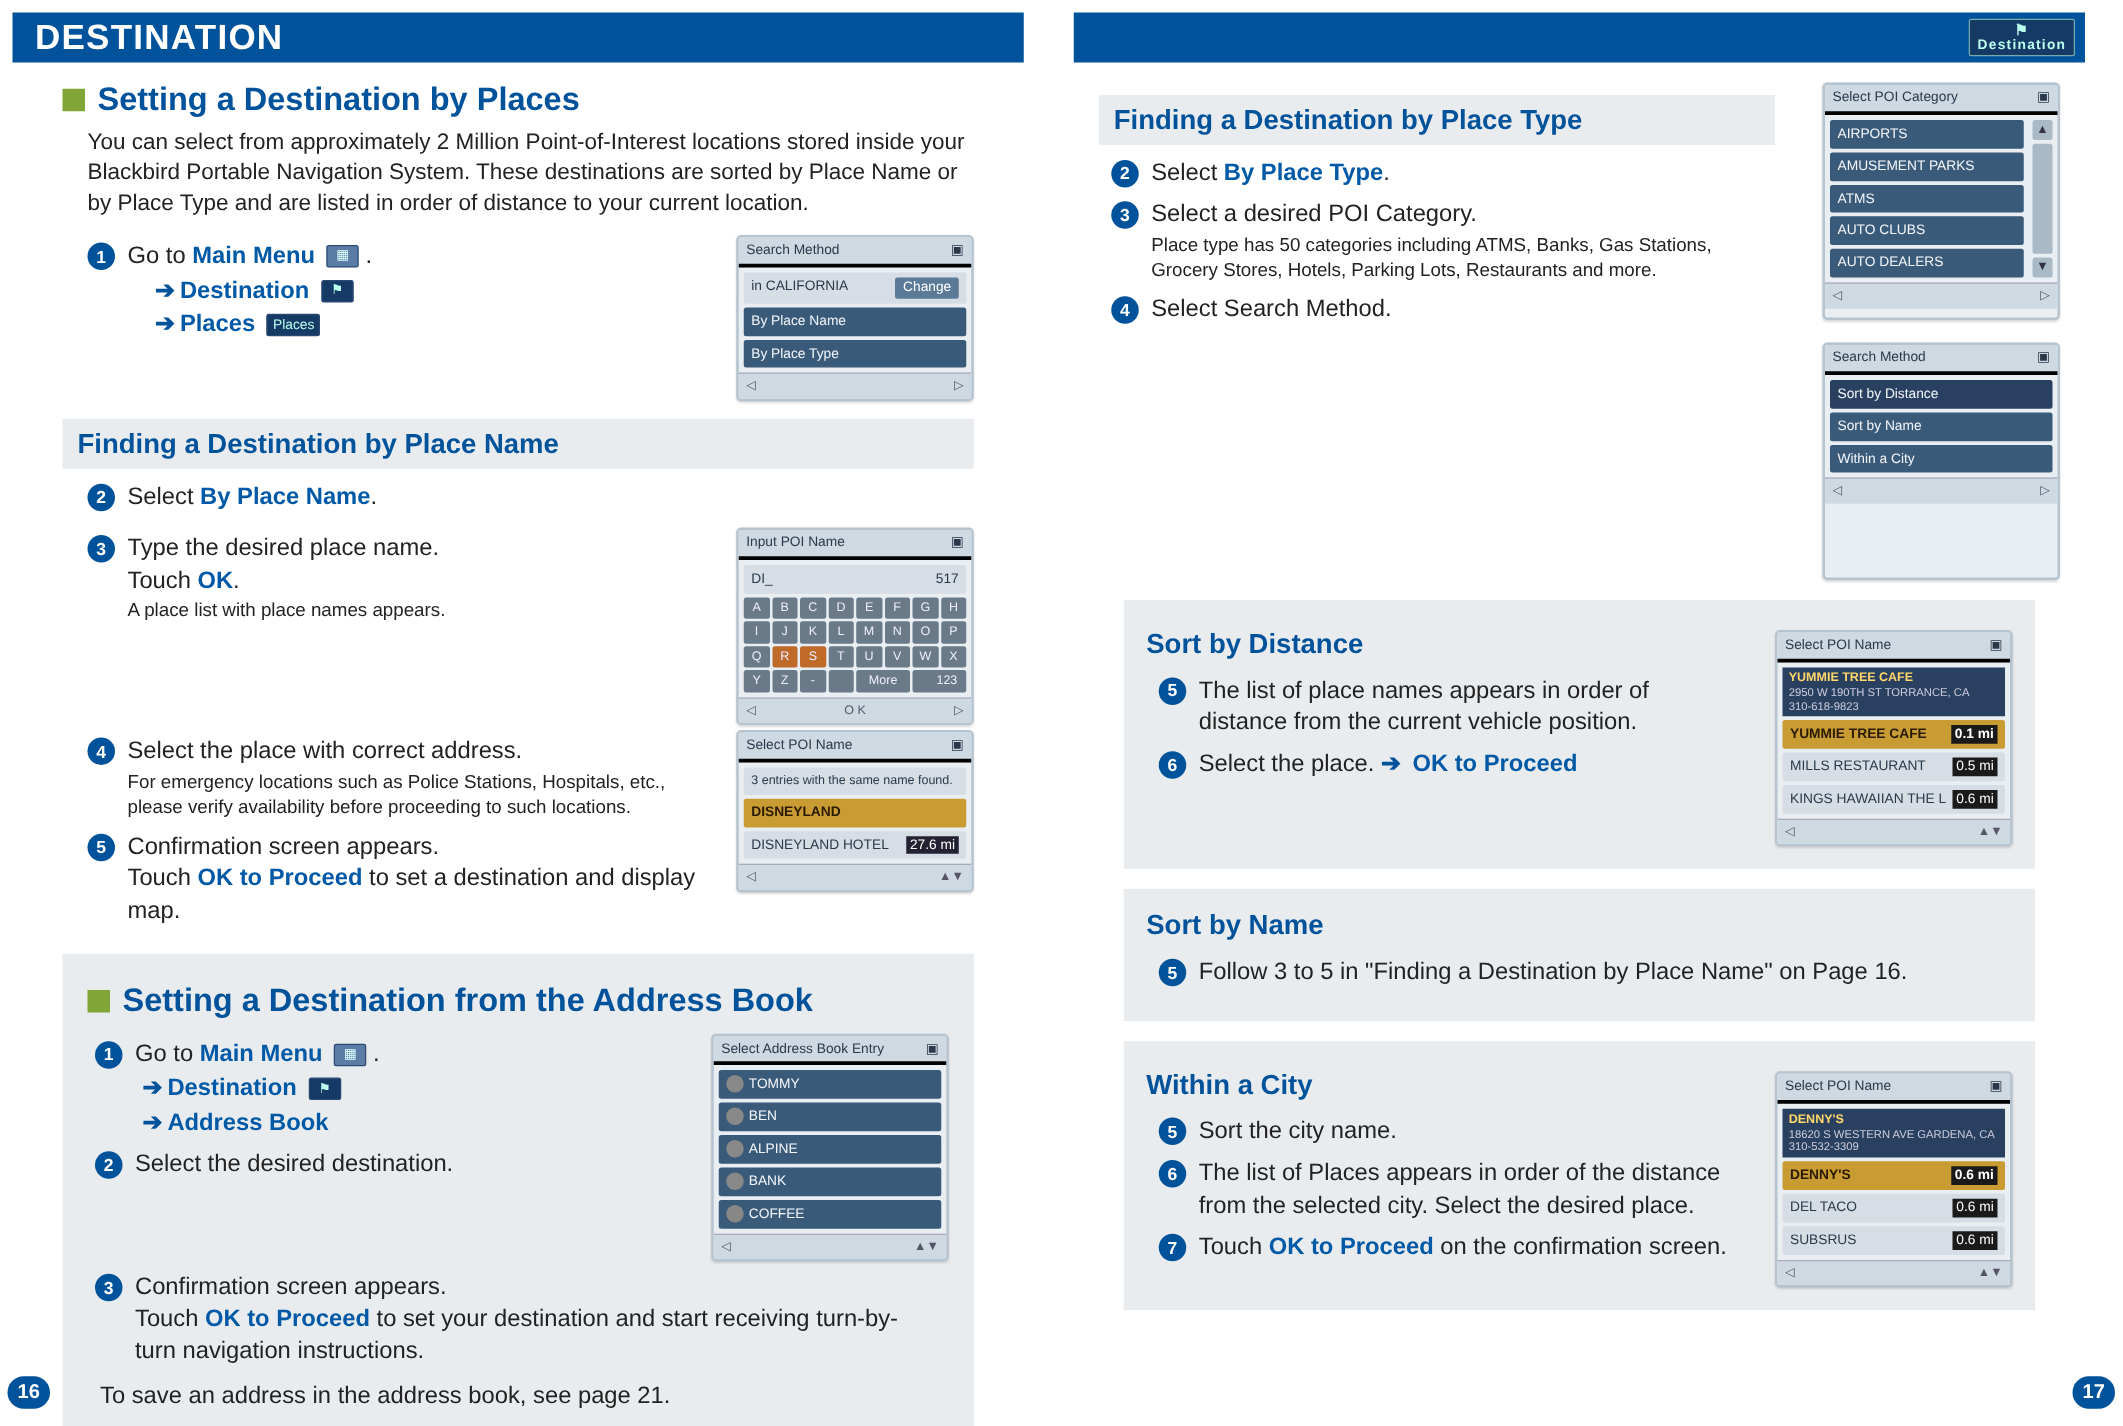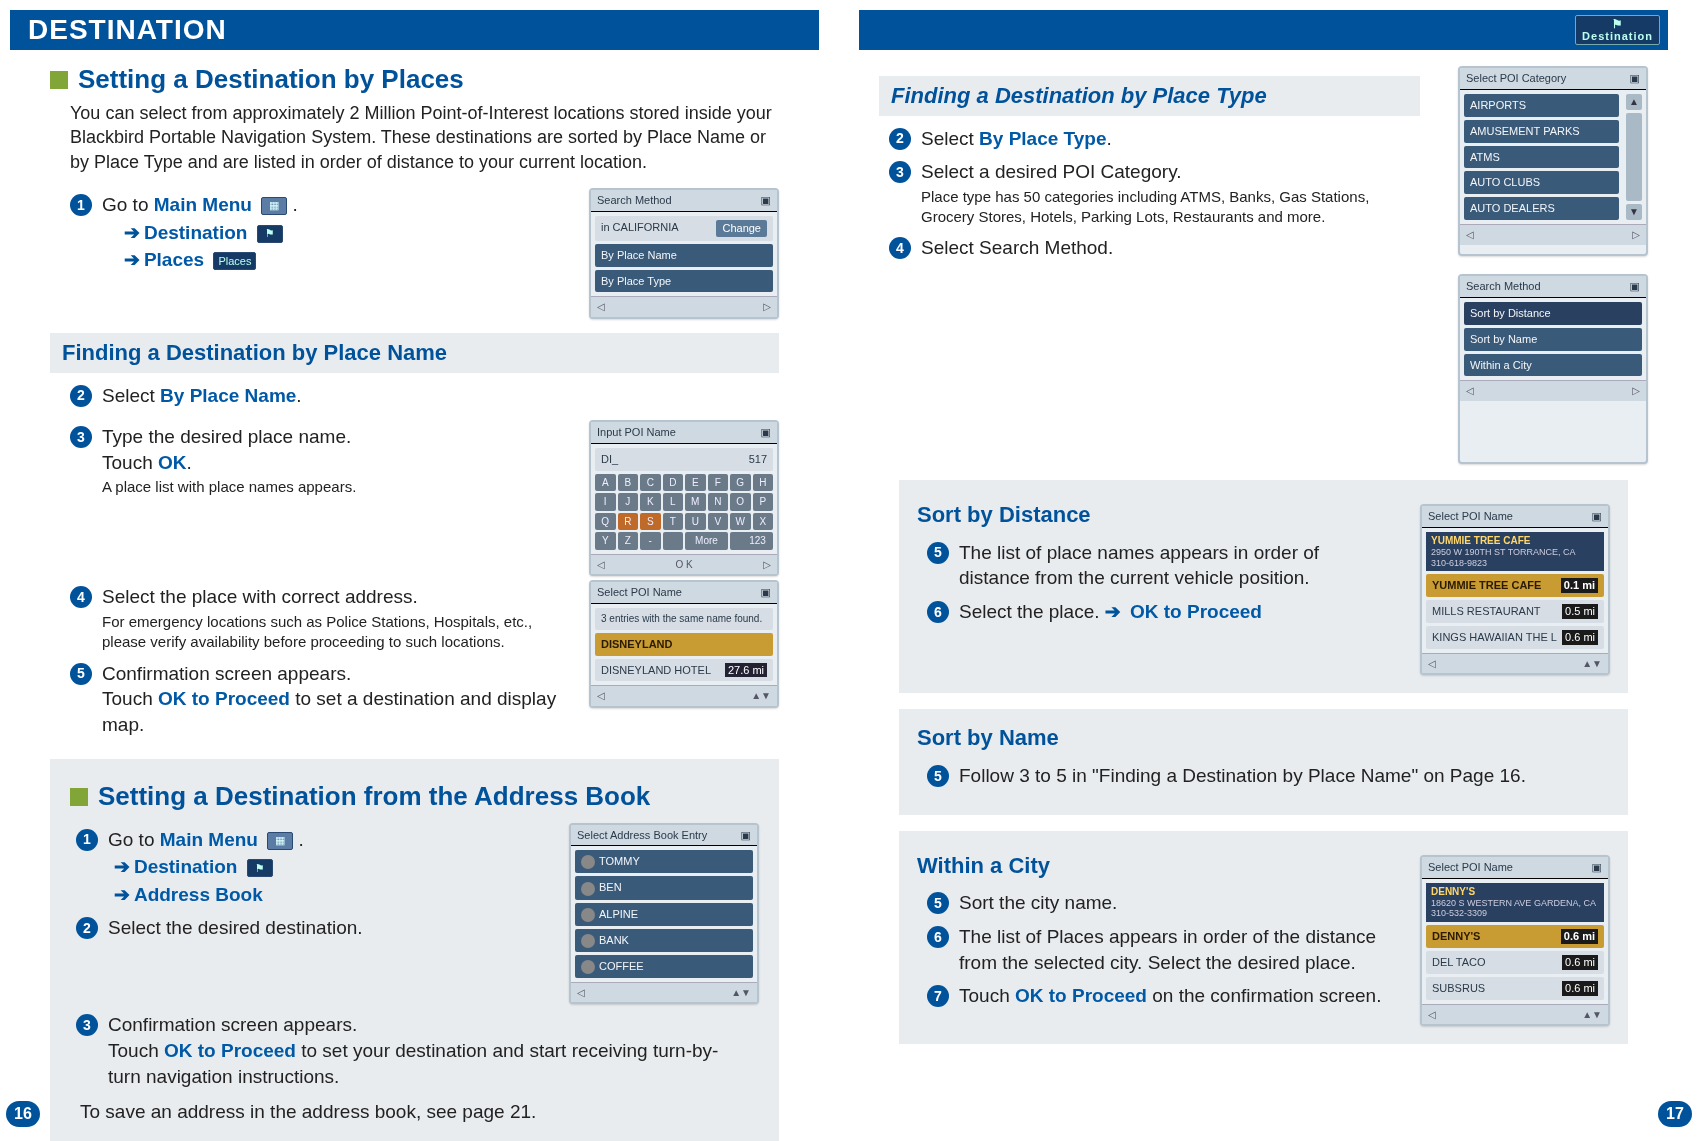"Select POI Category" .ss-title { border-bottom: 1px solid #000000 -> 3px solid #000000 }
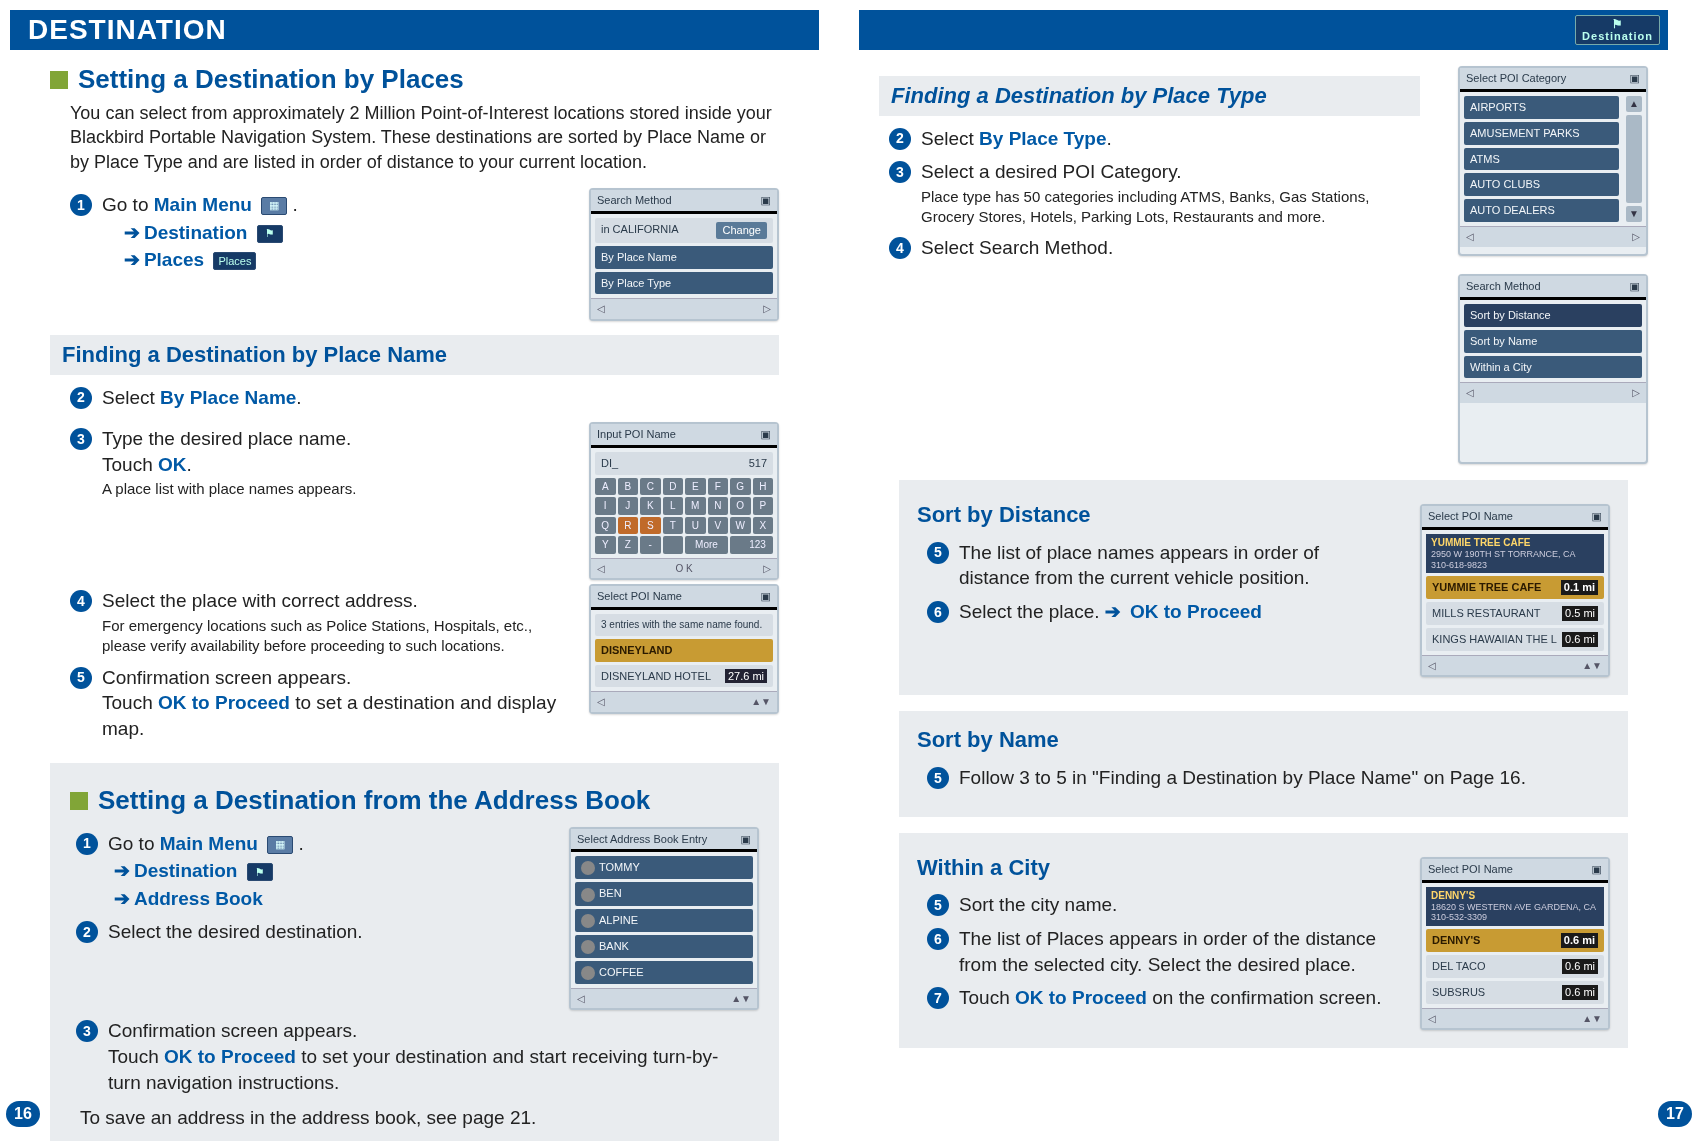"Finding a Destination by Place Type" div.sub-head { font-style: italic -> none }
